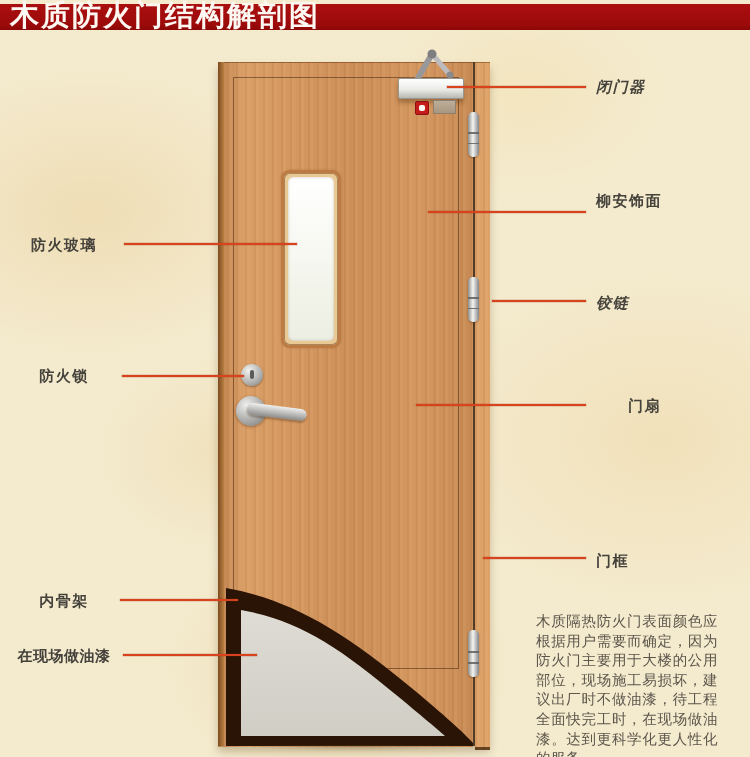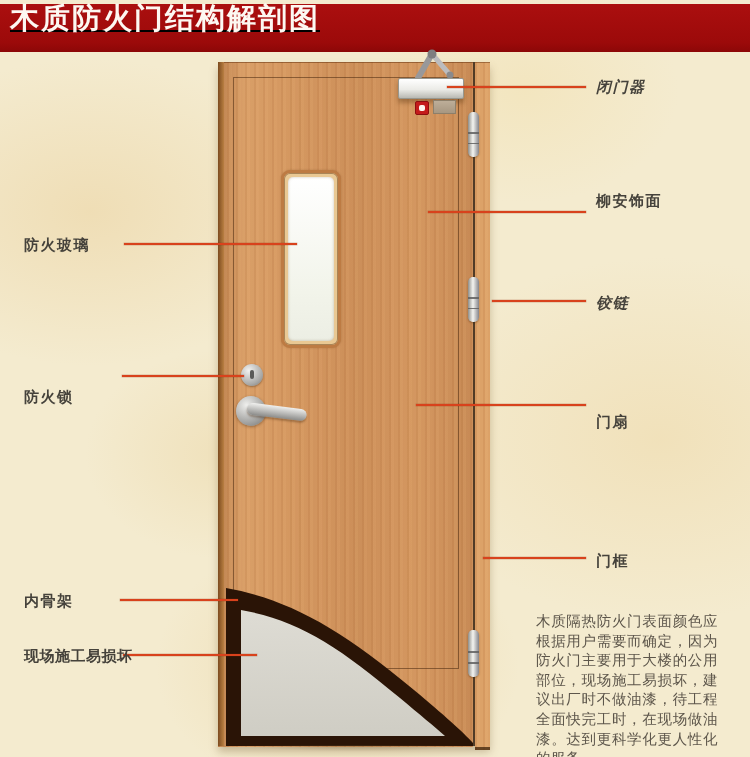"木质防火门结构解剖图" .banner { align-items: flex-start -> flex-end; height: 48px -> 26px; text-decoration: underline -> none }
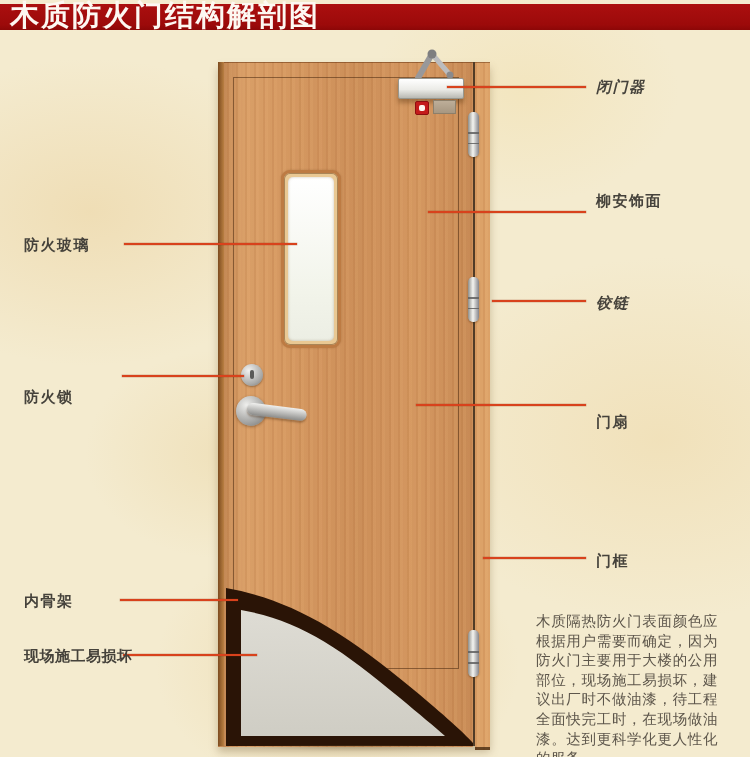"防火玻璃" .lbl.left { left: 24px -> 10px; text-align: left -> center }
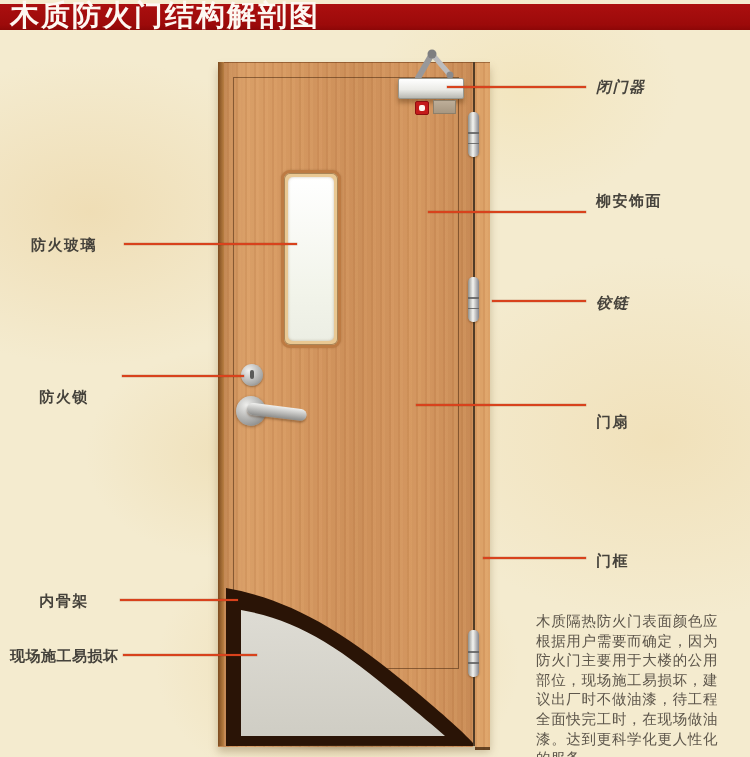"防火锁" div.lbl { margin-top: 21px -> none }
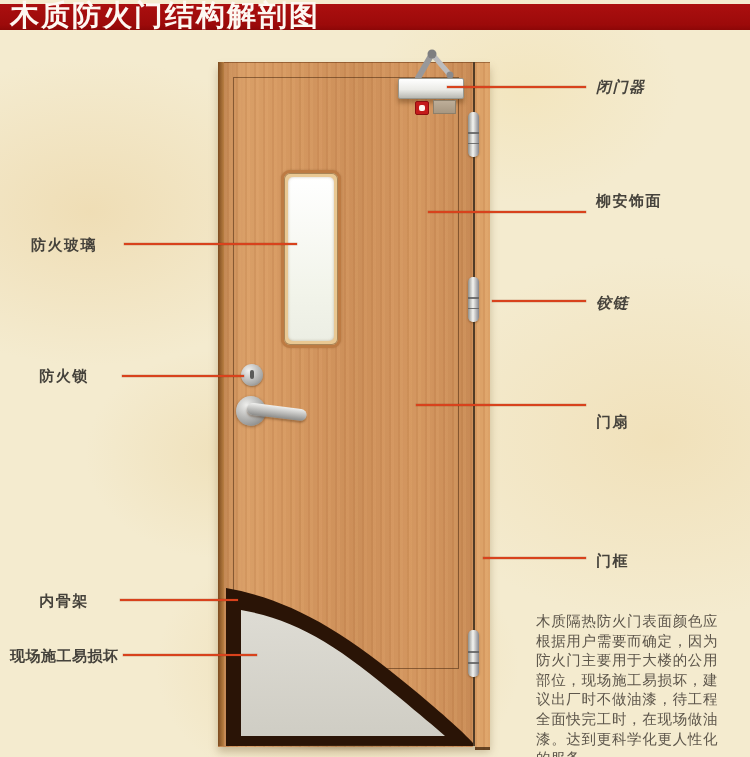"门扇" div.lbl { margin-left: none -> 32px; top: 413px -> 397px }
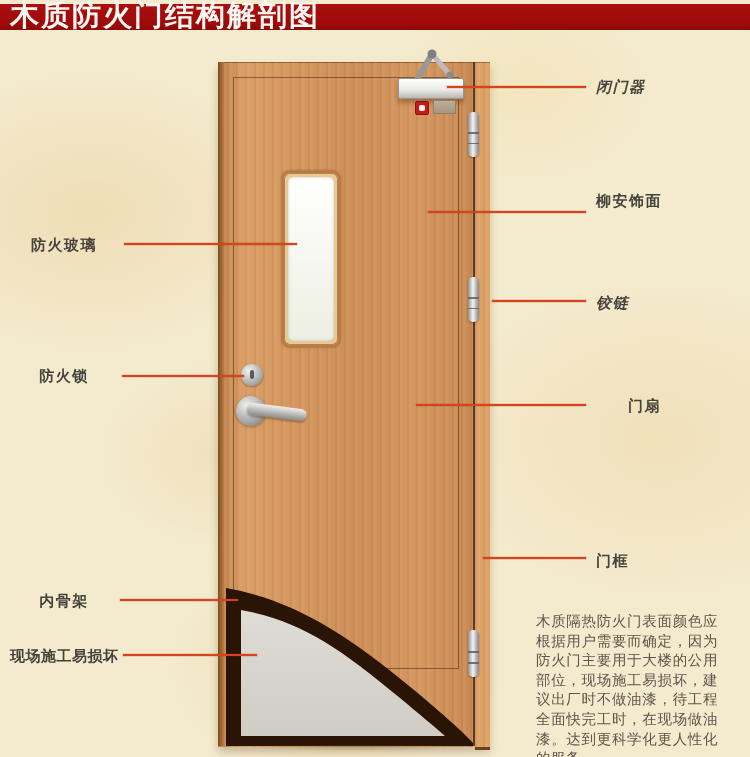"现场施工易损坏" div.lbl { text: 现场施工易损坏 -> 在现场做油漆 }
